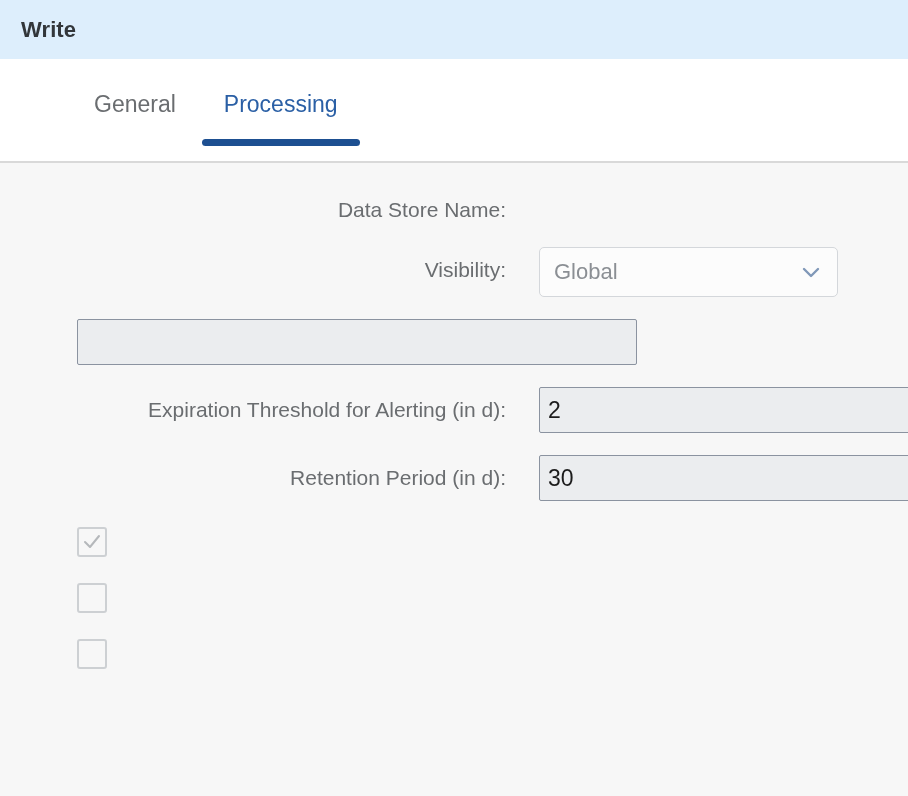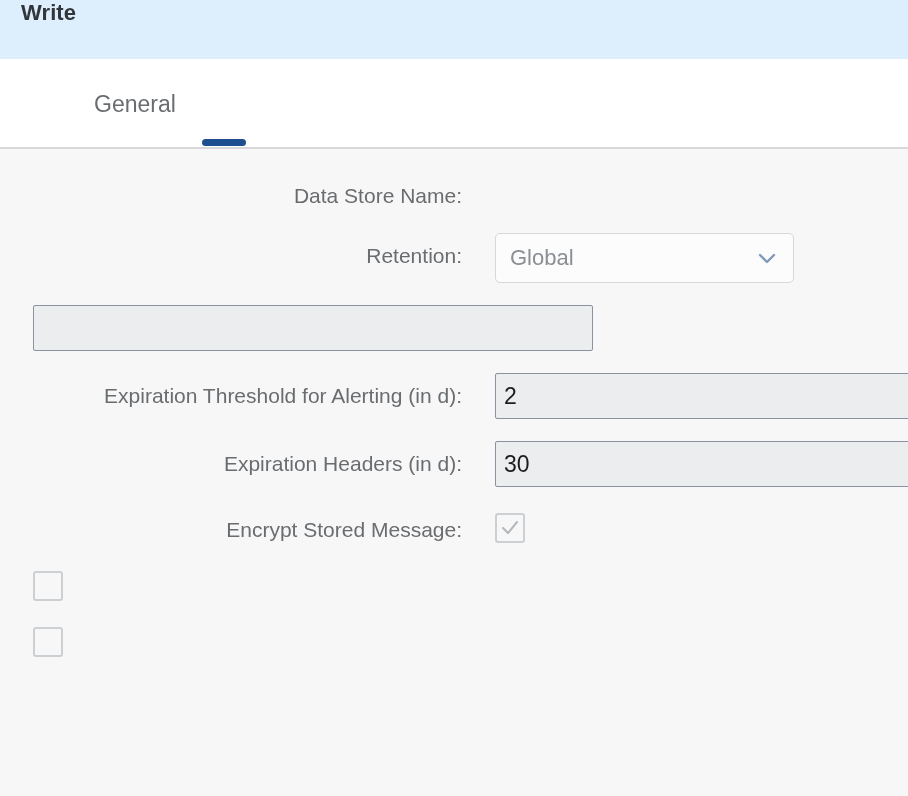"Write" .dialog-header { align-items: flex-start -> center }
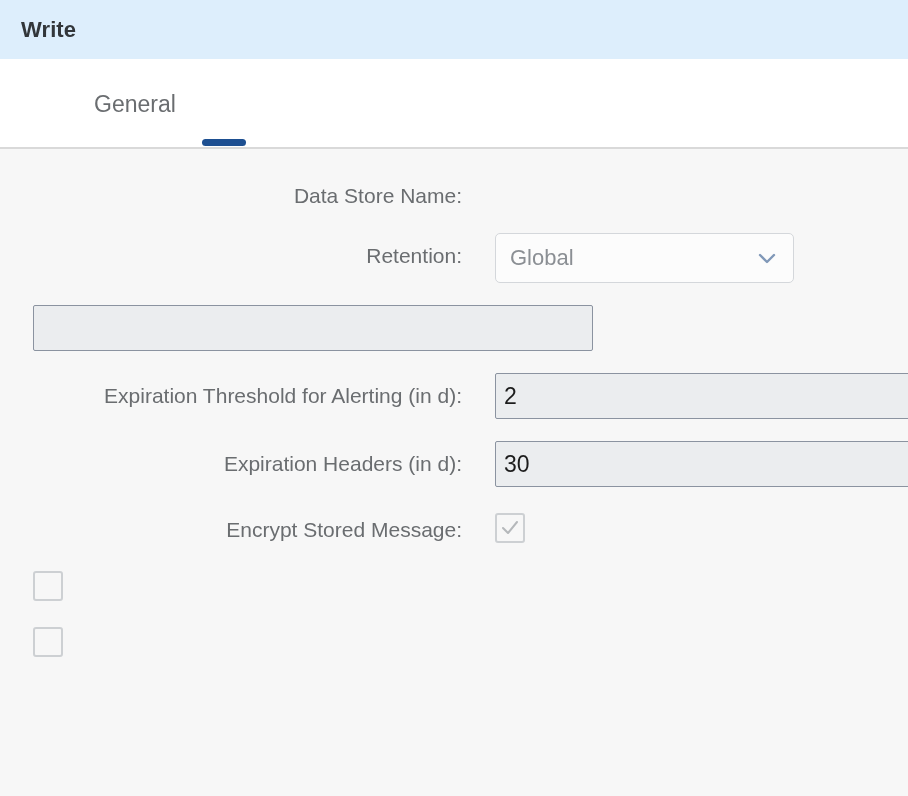"General" .tabbar { height: 90px -> 104px }
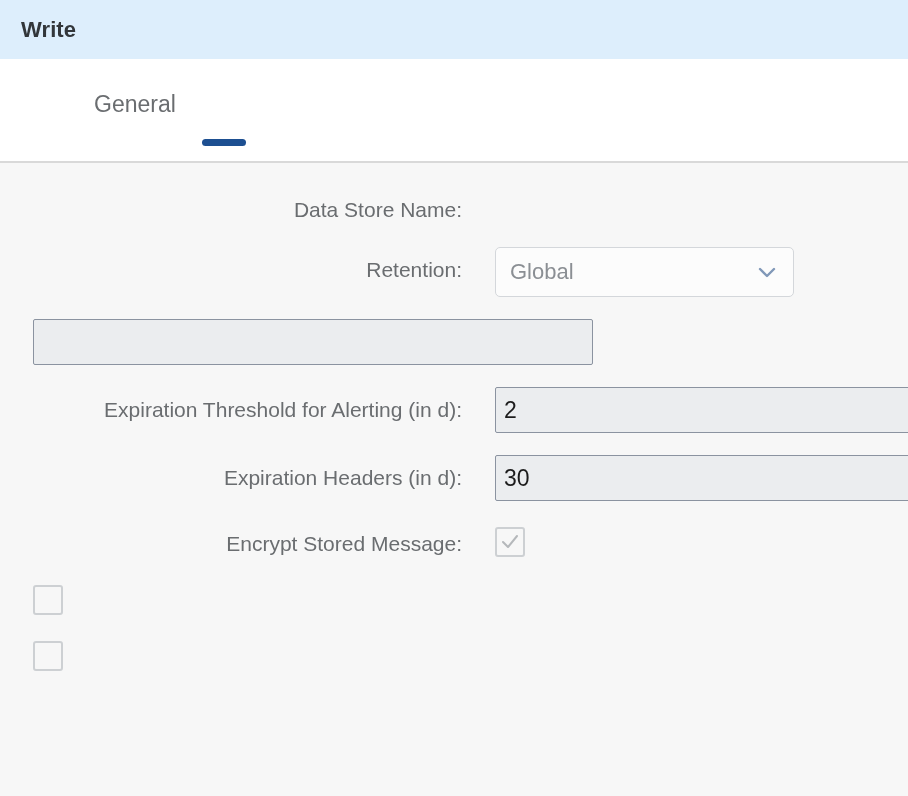"Processing" span { html: none -> <span>Processing</span> }
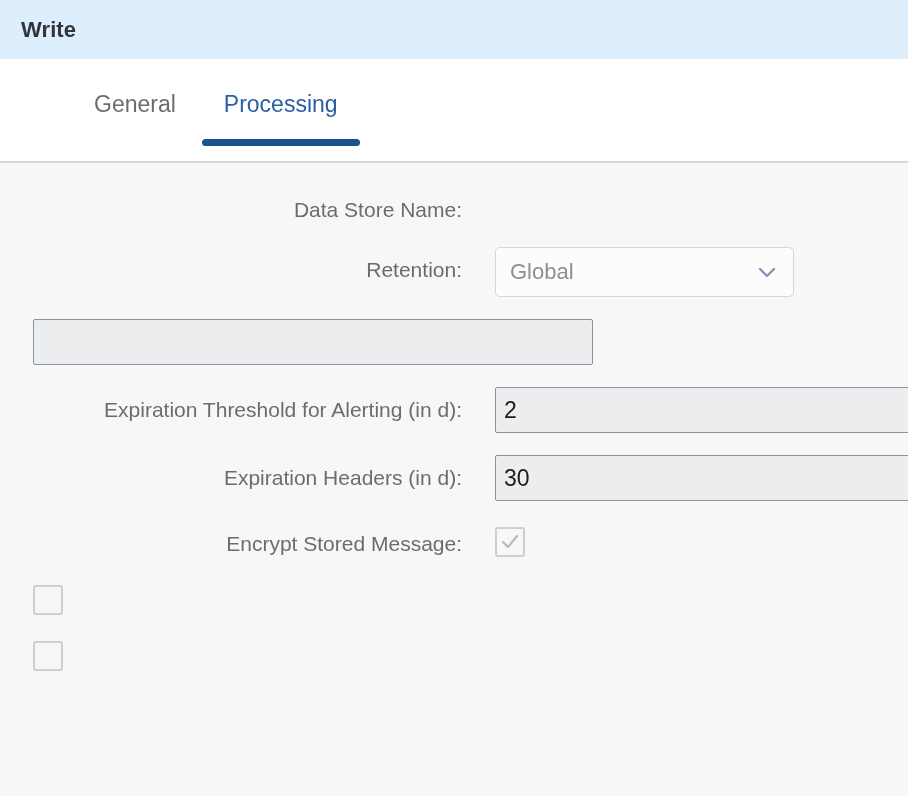"Data Store Name:" .form-row { margin-left: none -> 44px }
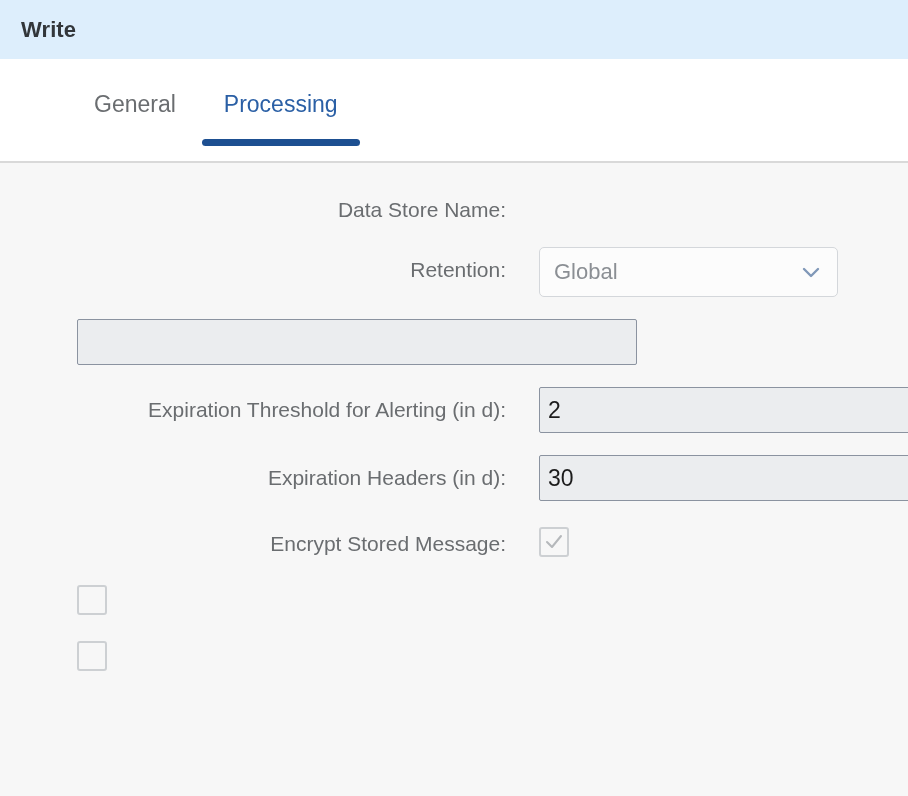"Retention:" div.form-label { text: Retention -> Visibility }
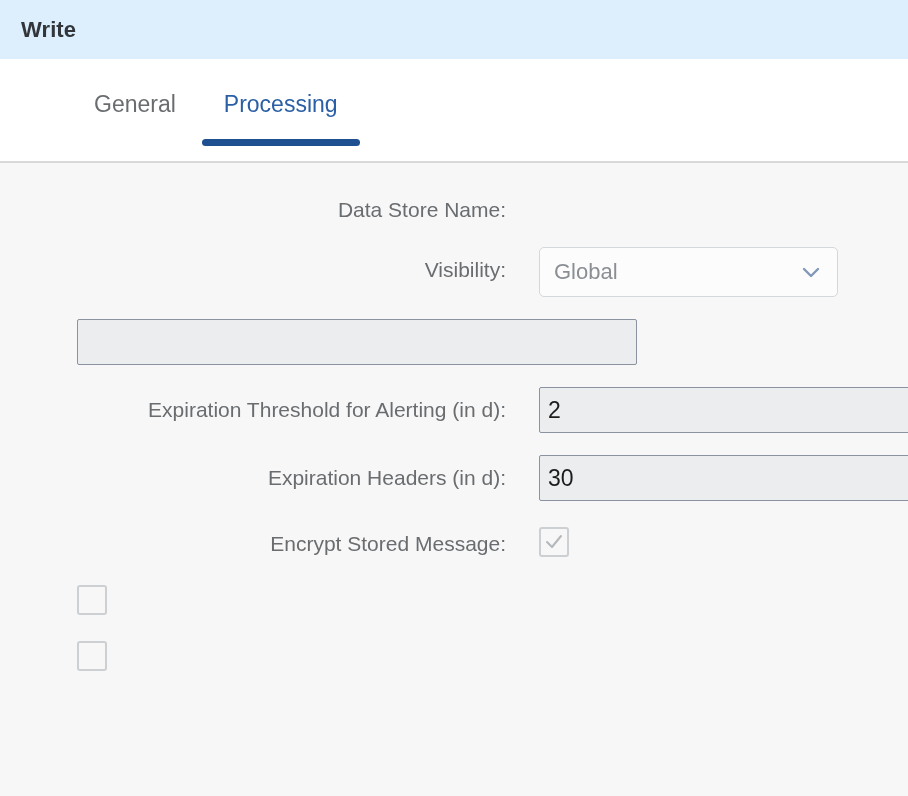"Expiration Headers (in d):" div.form-label { text: Expiration Headers -> Retention Period }
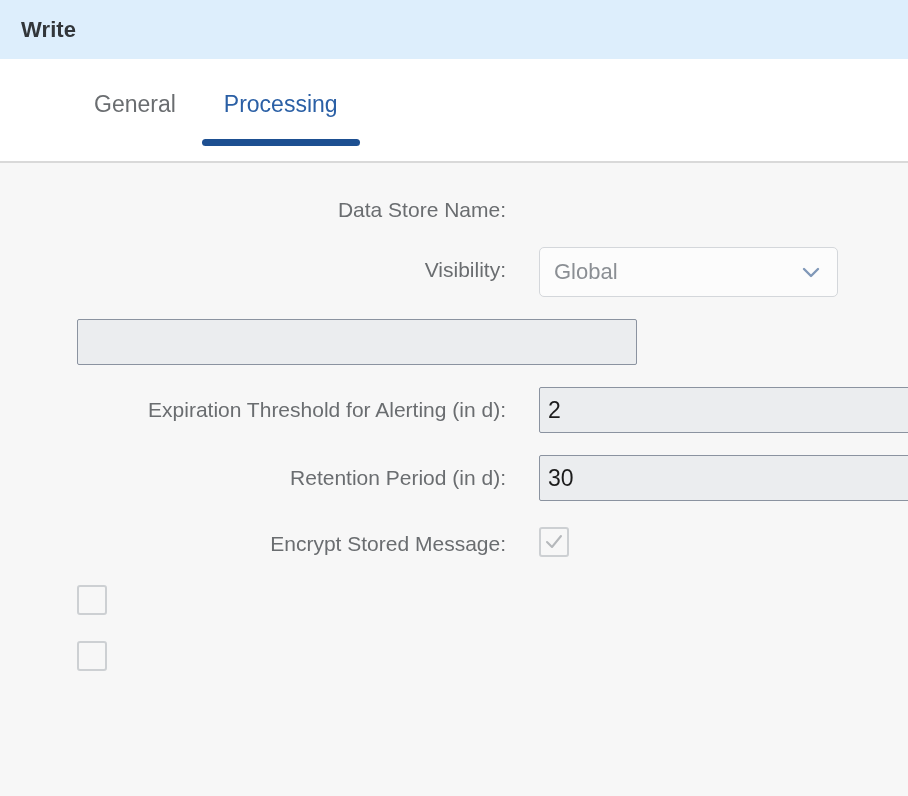"Encrypt Stored Message:" div.form-label { html: <div>Encrypt Stored Message:</div> -> none }
